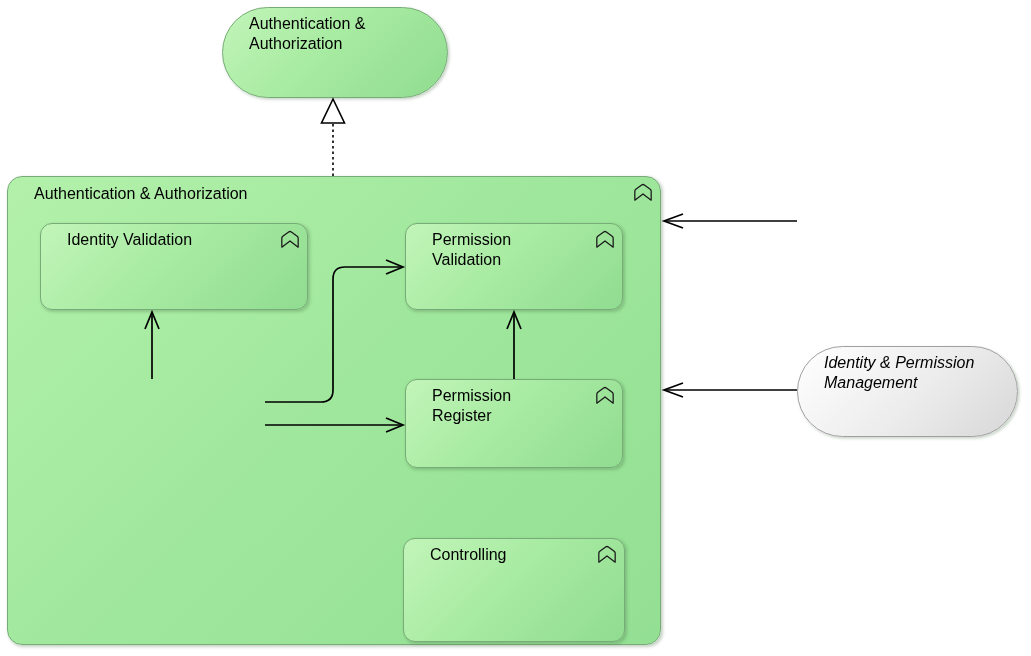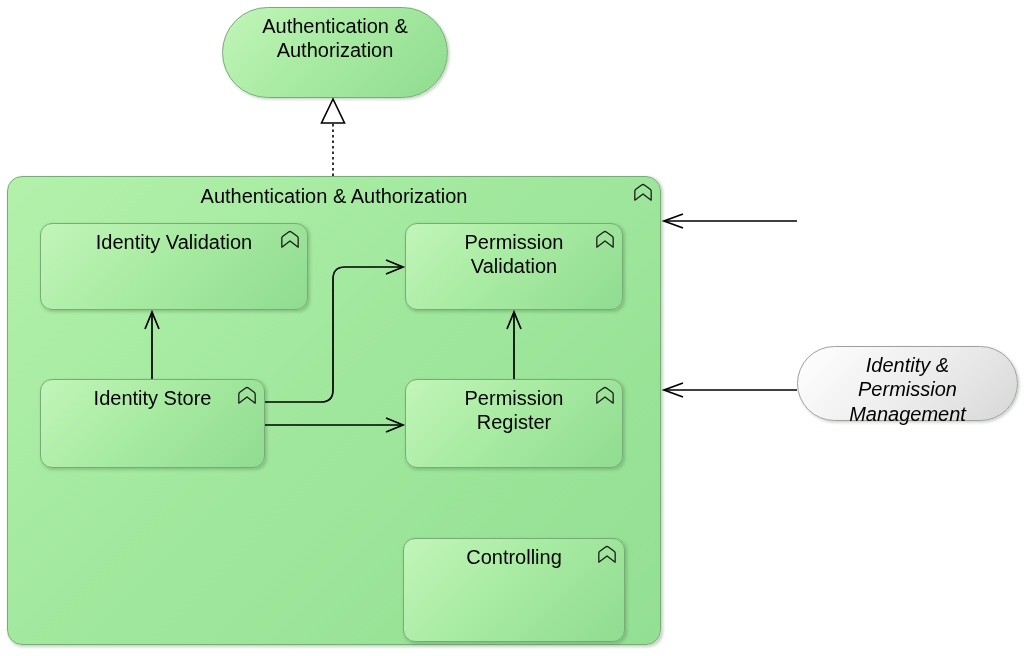"Authentication &" .node { font-size: 20px -> 16px; text-align: center -> left }
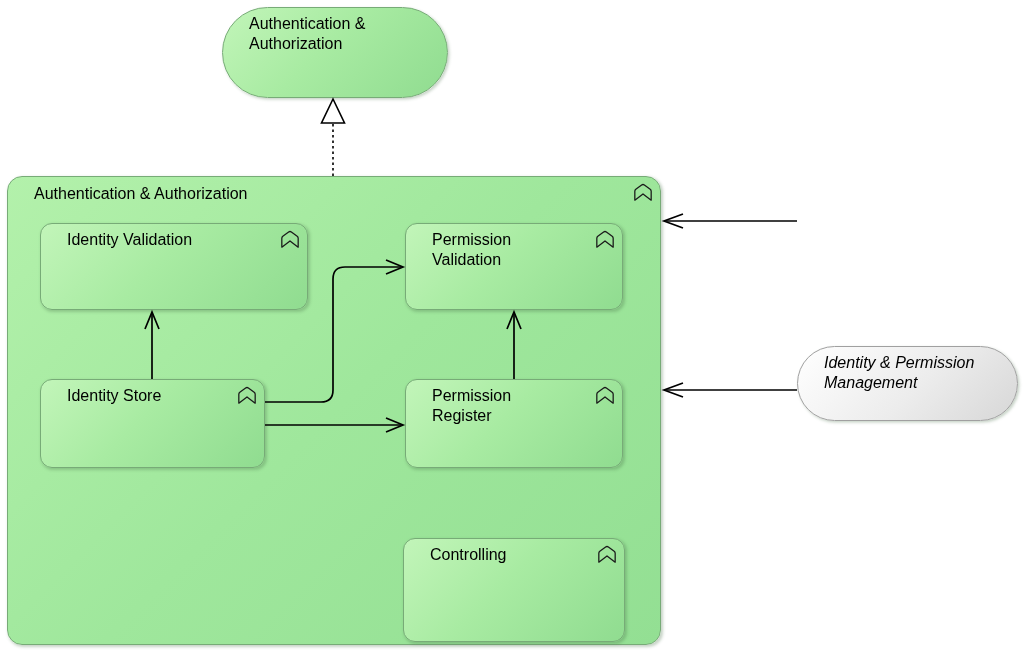"Identity & Permission" div.node { height: 75px -> 91px }
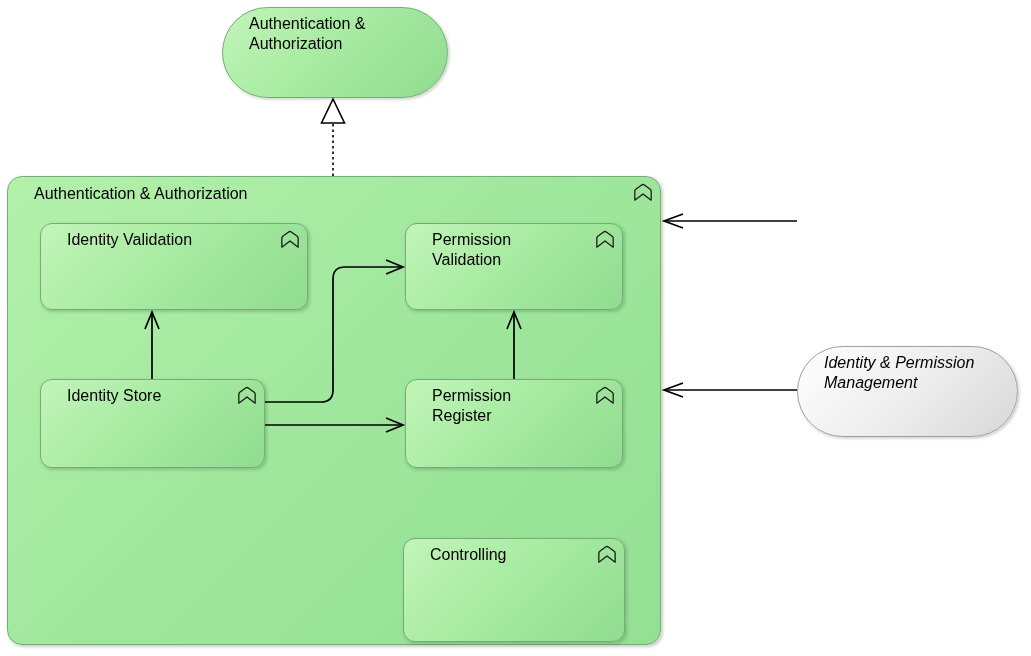"Identity Store" div.node { html: <div> <span>Identity Store</span> <svg> <path></path> </svg> </div> -> none }
